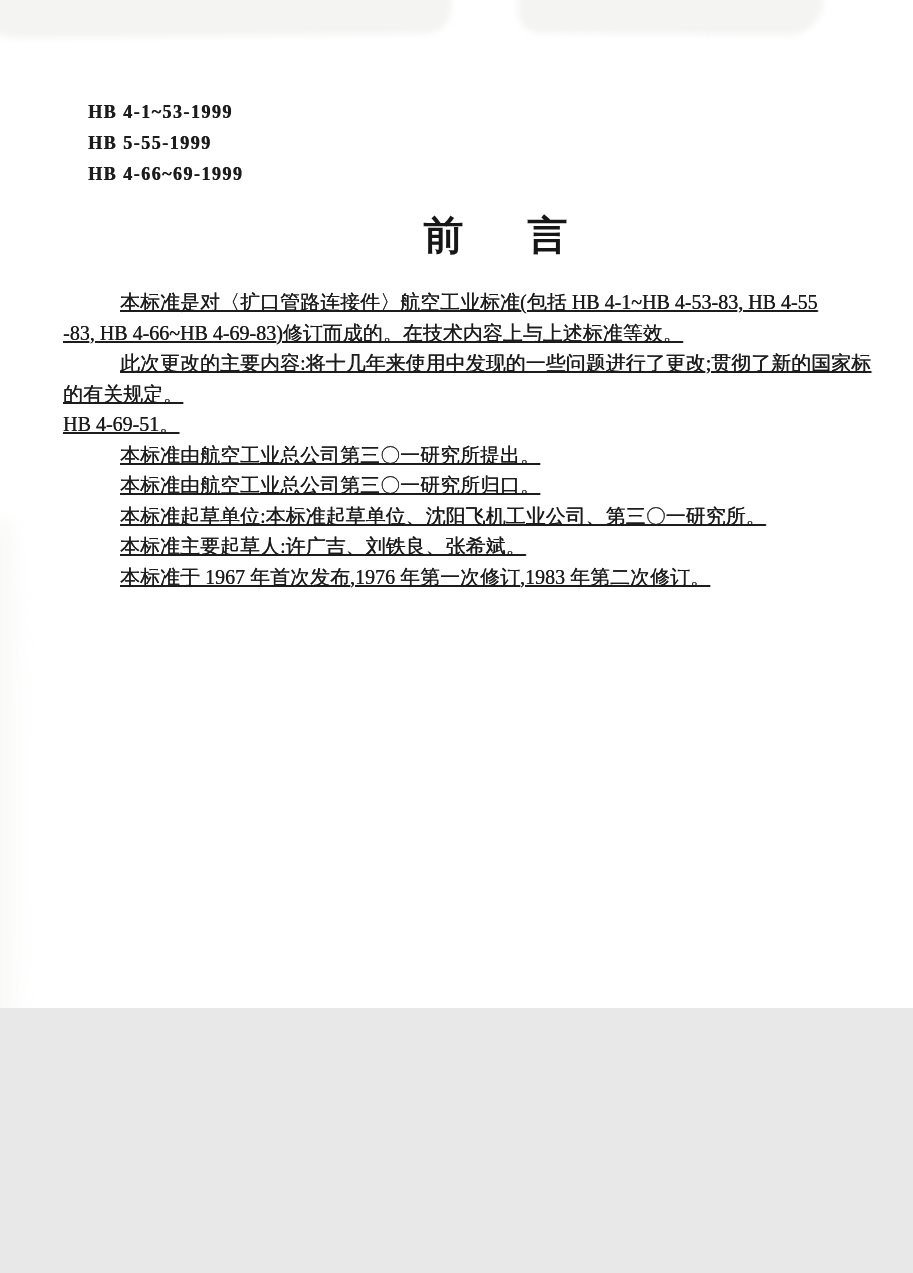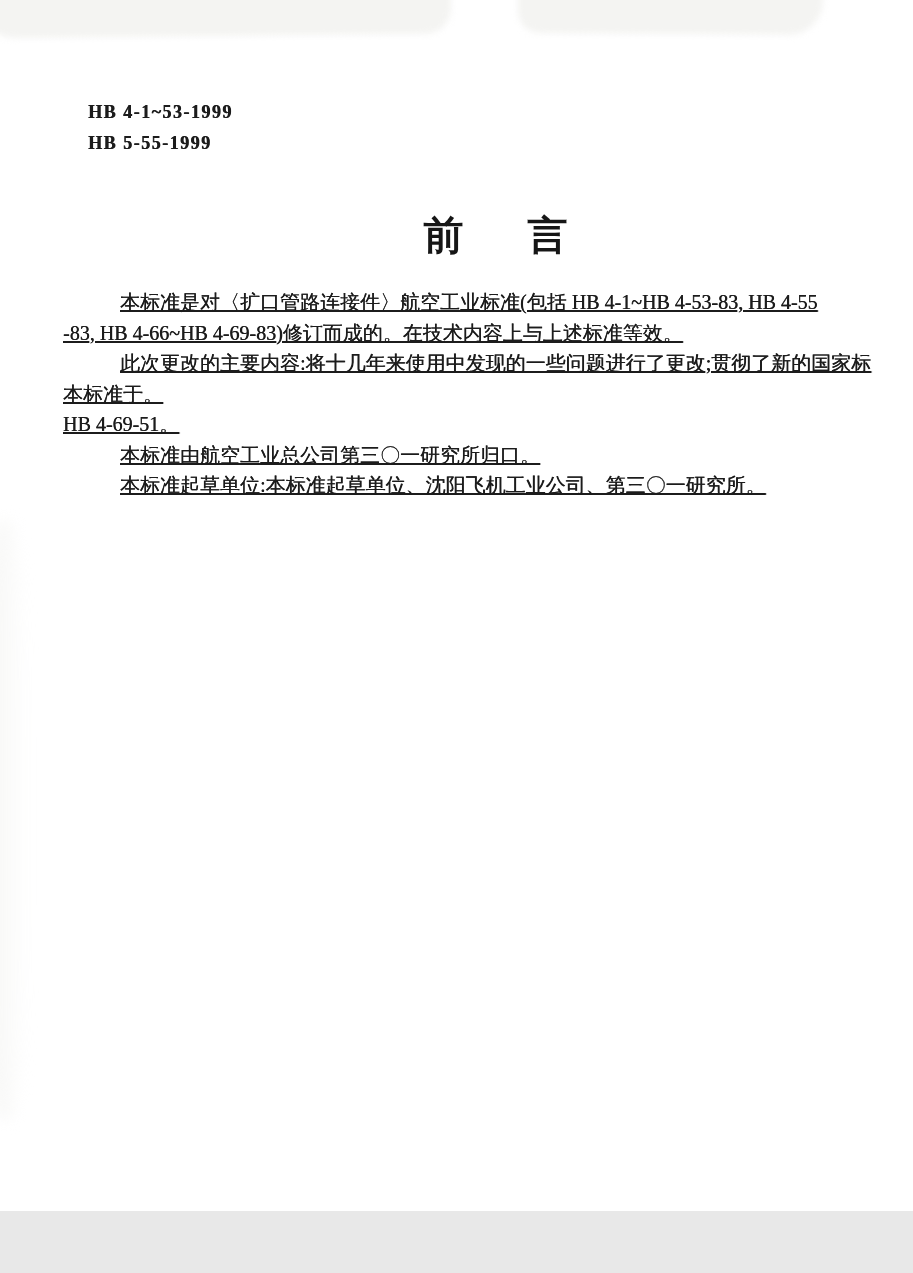"HB 4-1~53-1999" .page { height: 1211px -> 1008px }
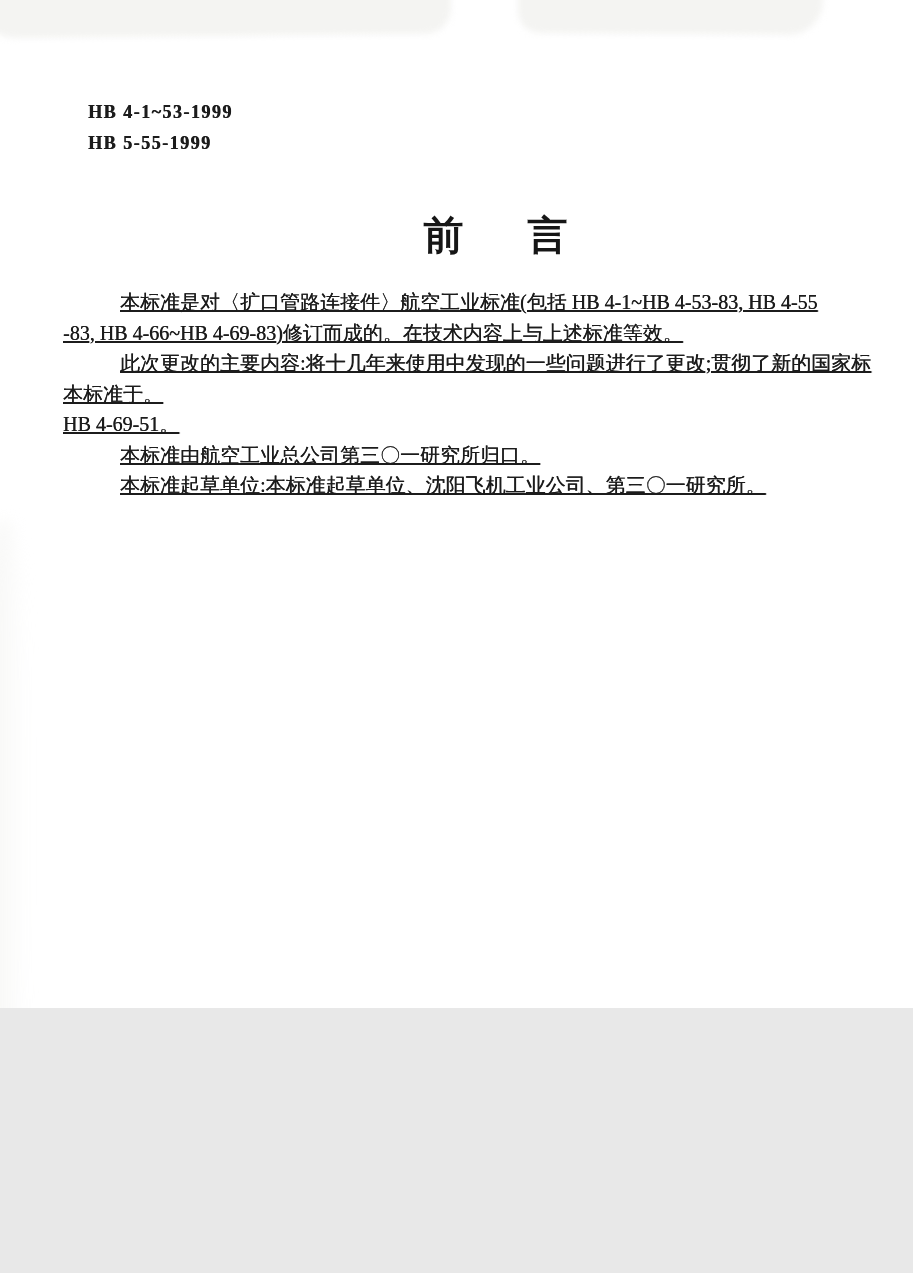"HB 4-66~69-1999" div { html: none -> <div>HB 4-66~69-1999</div> }
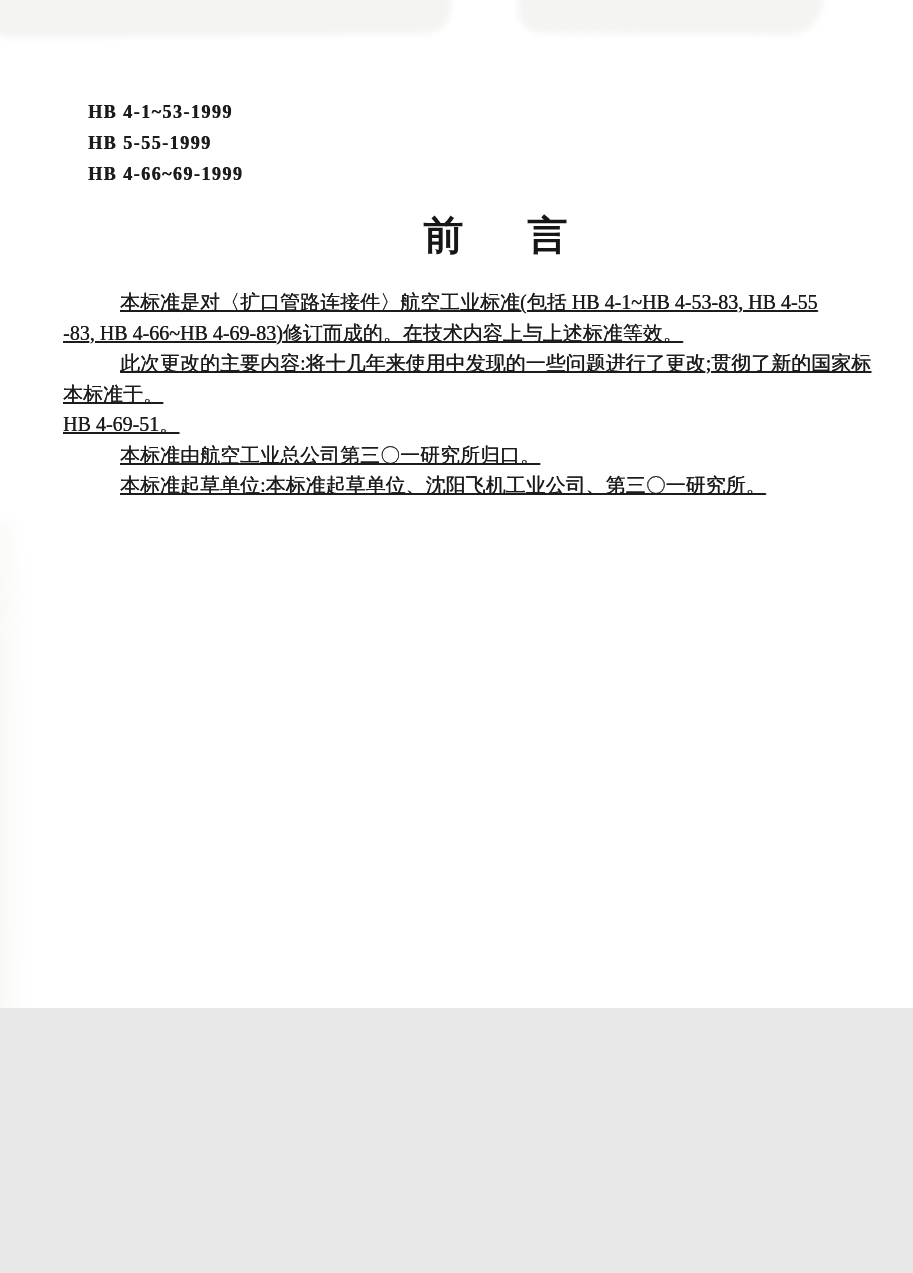"本标准于。" div.line { text: 本标准于 -> 的有关规定 }
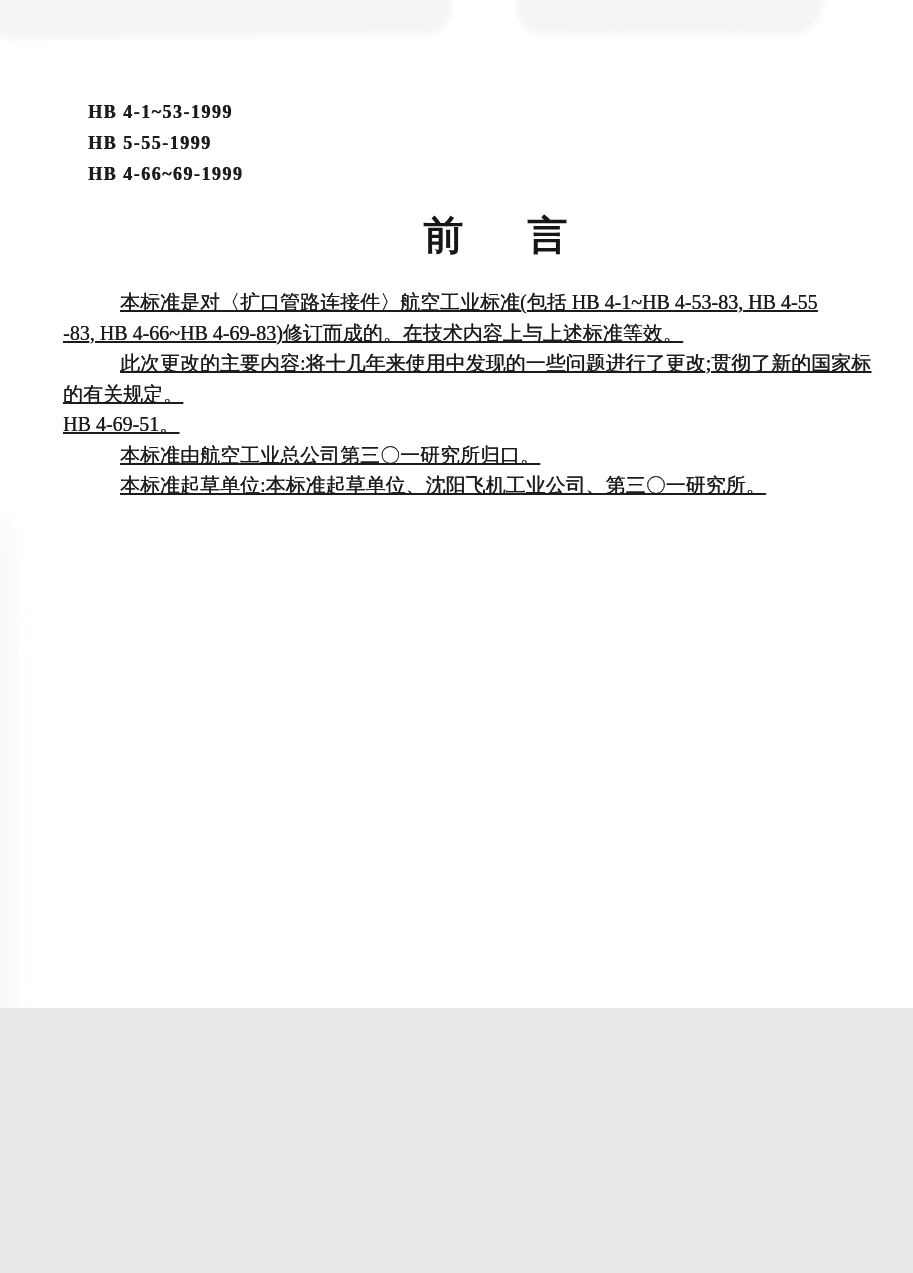"本标准由航空工业总公司第三〇一研究所提出。" div.line { html: none -> <div>本标准由航空工业总公司第三〇一研究所提出。</div> }
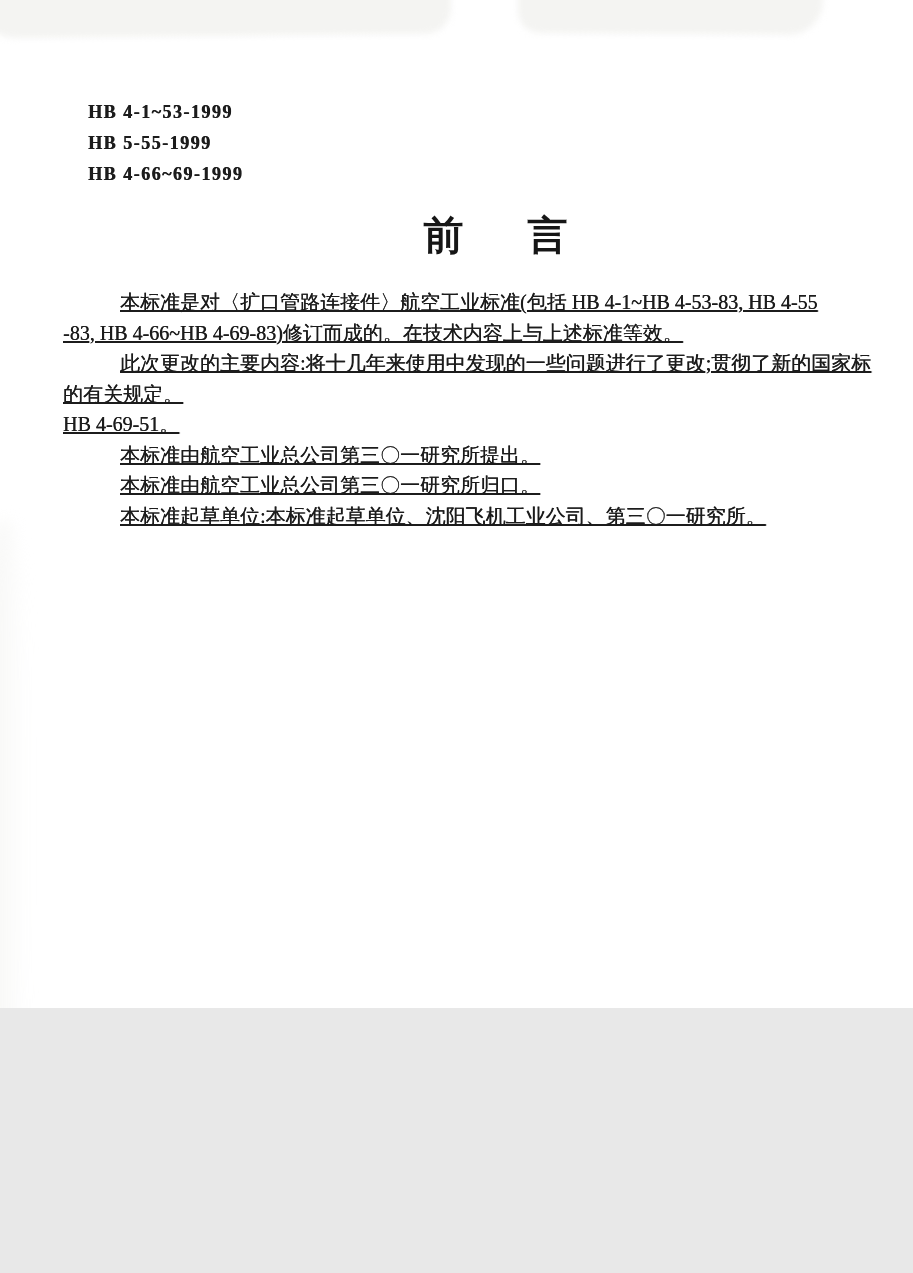"本标准主要起草人:许广吉、刘铁良、张希斌。" div.line { html: none -> <div>本标准主要起草人:许广吉、刘铁良、张希斌。</div> }
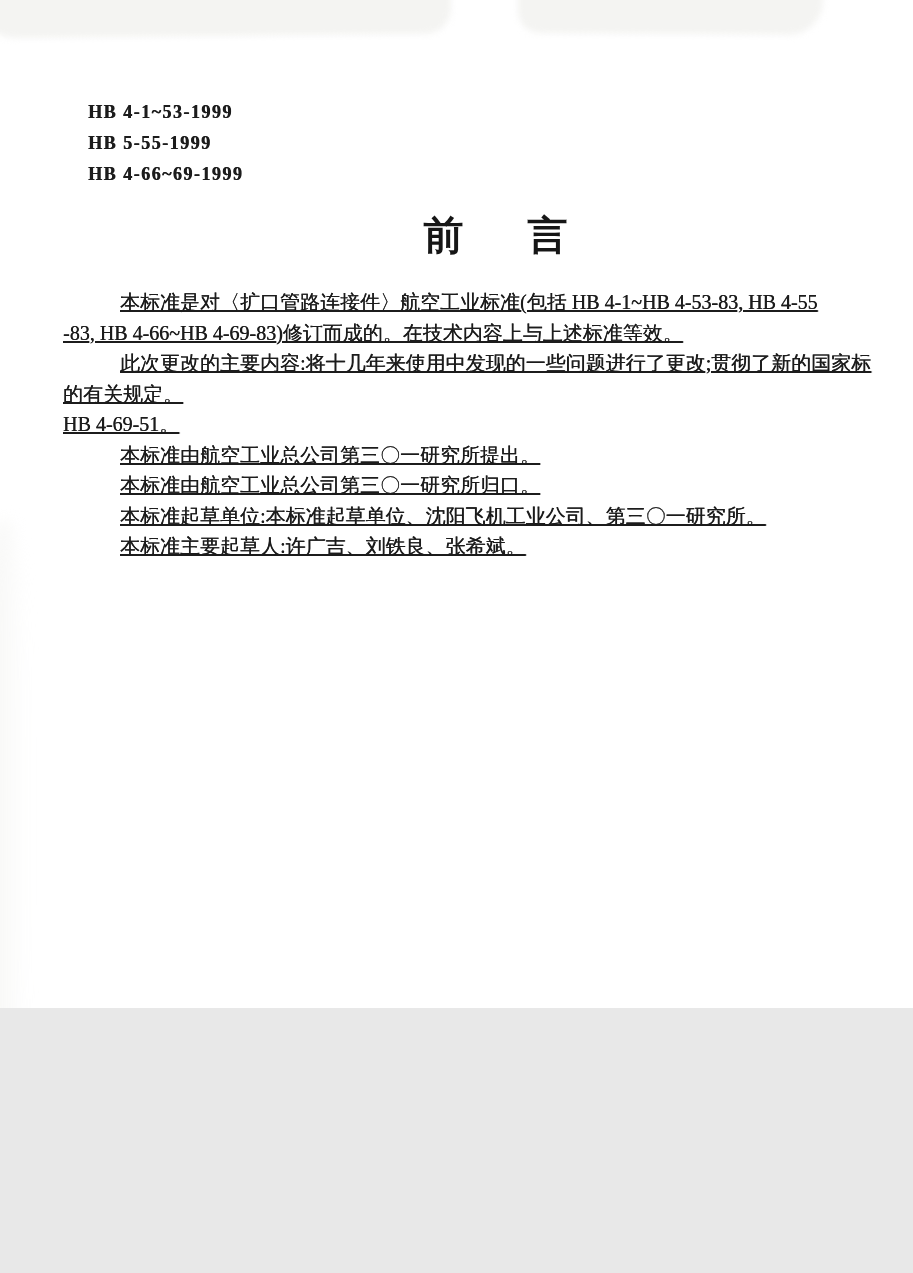"本标准于 1967 年首次发布,1976 年第一次修订,1983 年第二次修订。" div.line { html: none -> <div>本标准于 1967 年首次发布,1976 年第一次修订,1983 年第二次修订。</div> }
